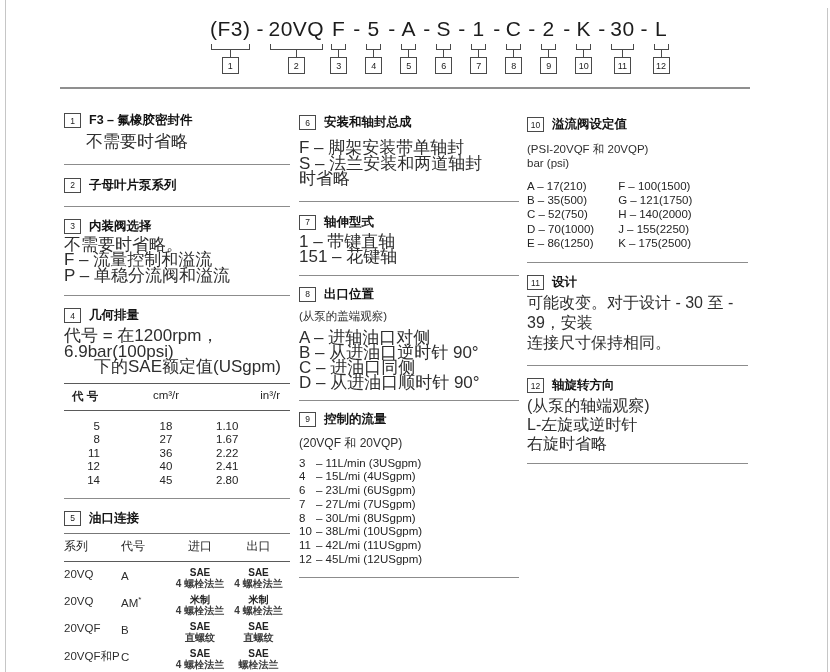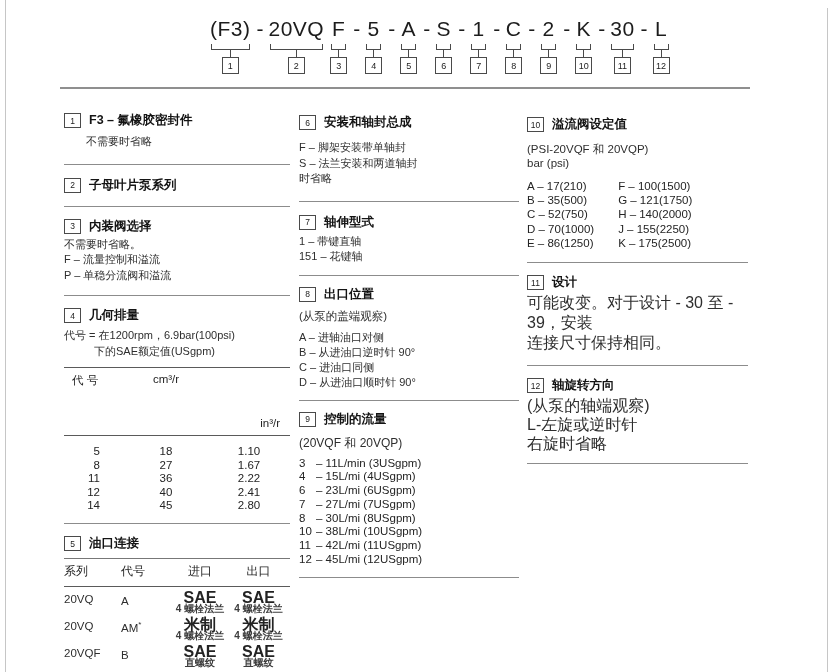"不需要时省略" .line { font-size: 11px -> 17px }
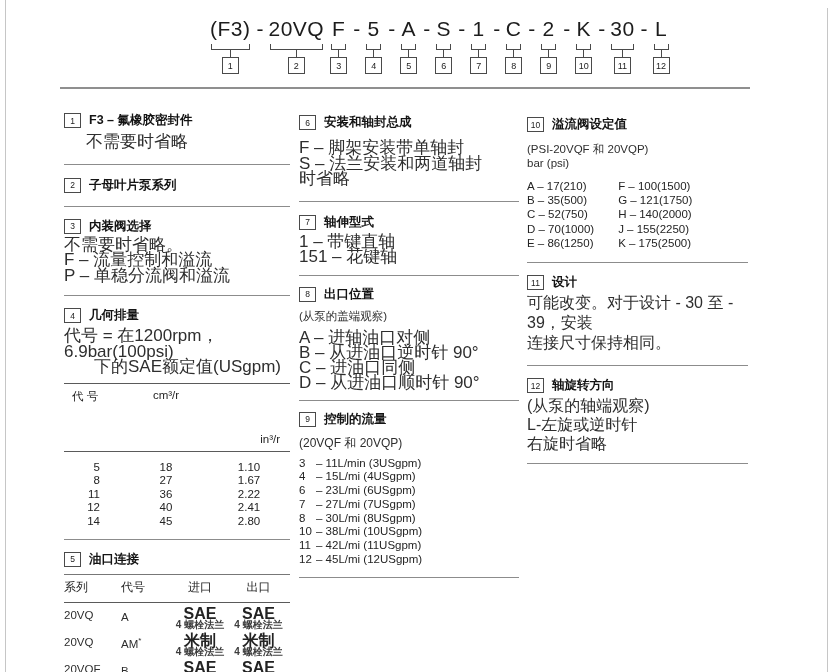"代 号" .h-l { font-weight: none -> bold }
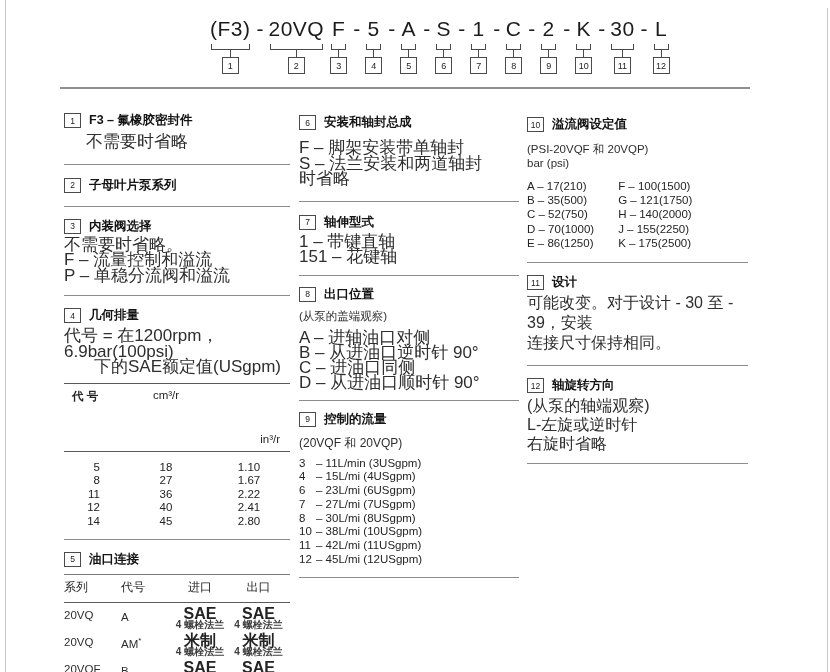"in³/r" .h-r { margin-top: 44px -> none }
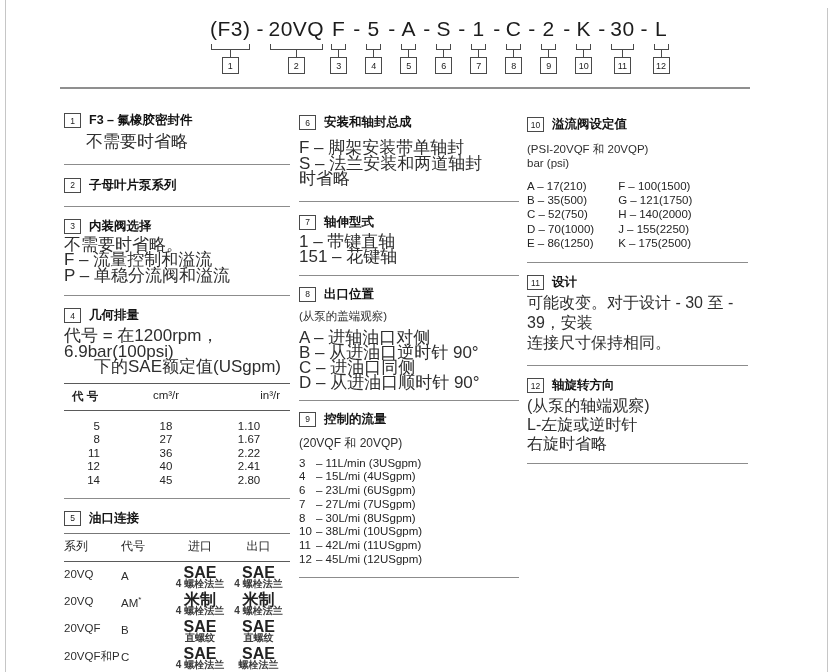"1.10" .t4b .v2 { text-align: center -> left }
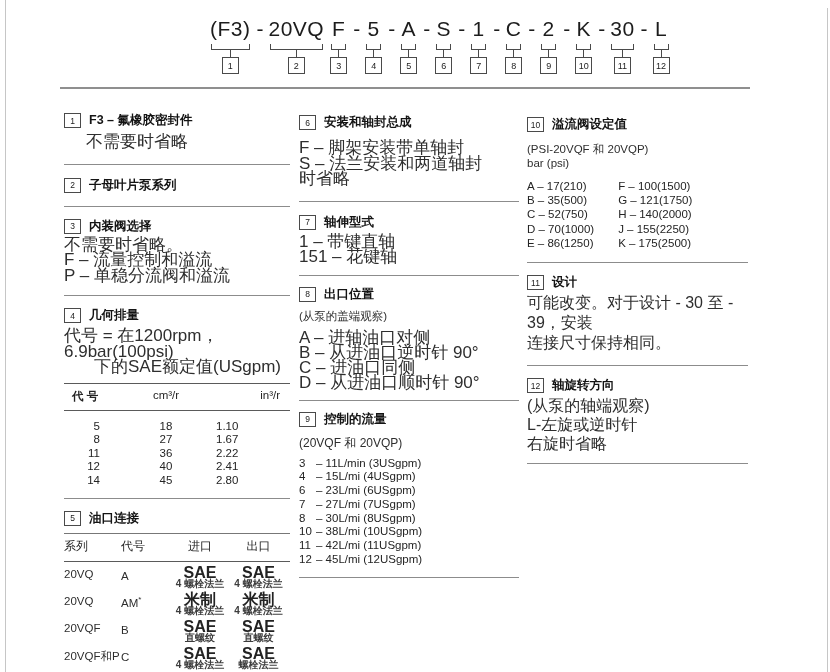"SAE" .pmain { font-size: 16px -> 10px }
